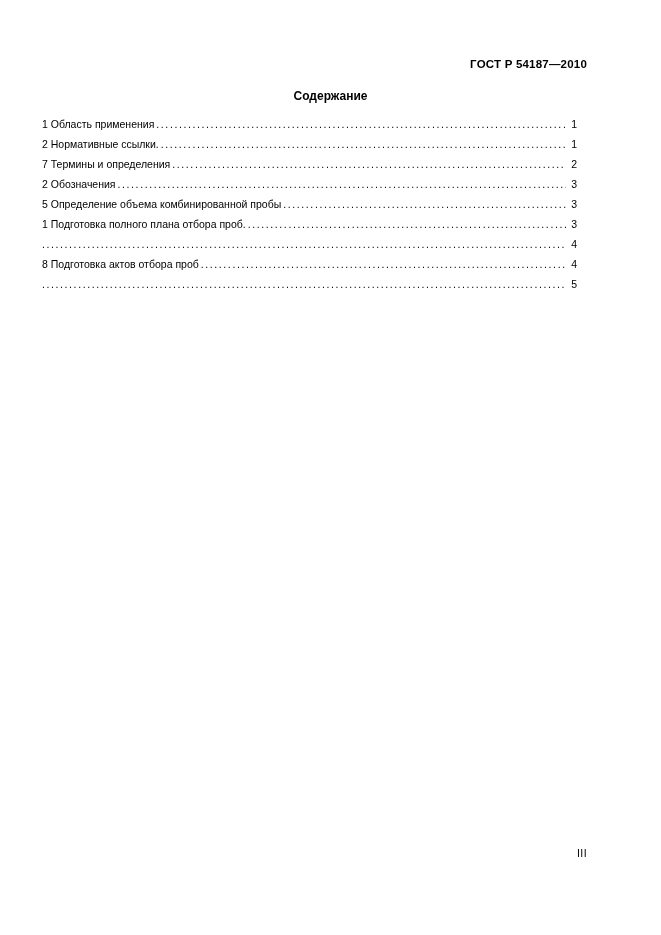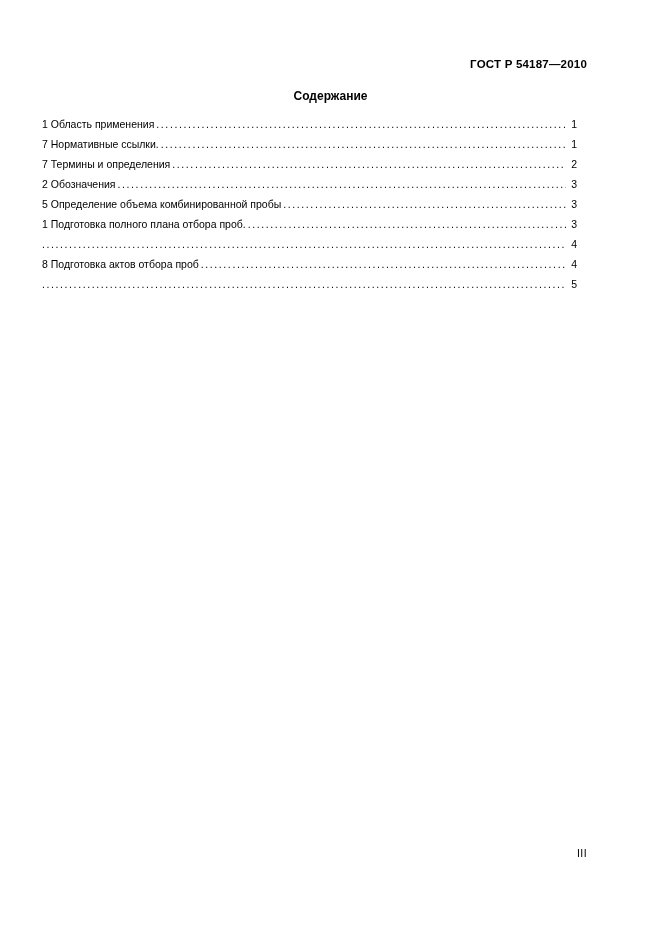"7 Нормативные ссылки." span.toc-label { text: 7 -> 2 }
